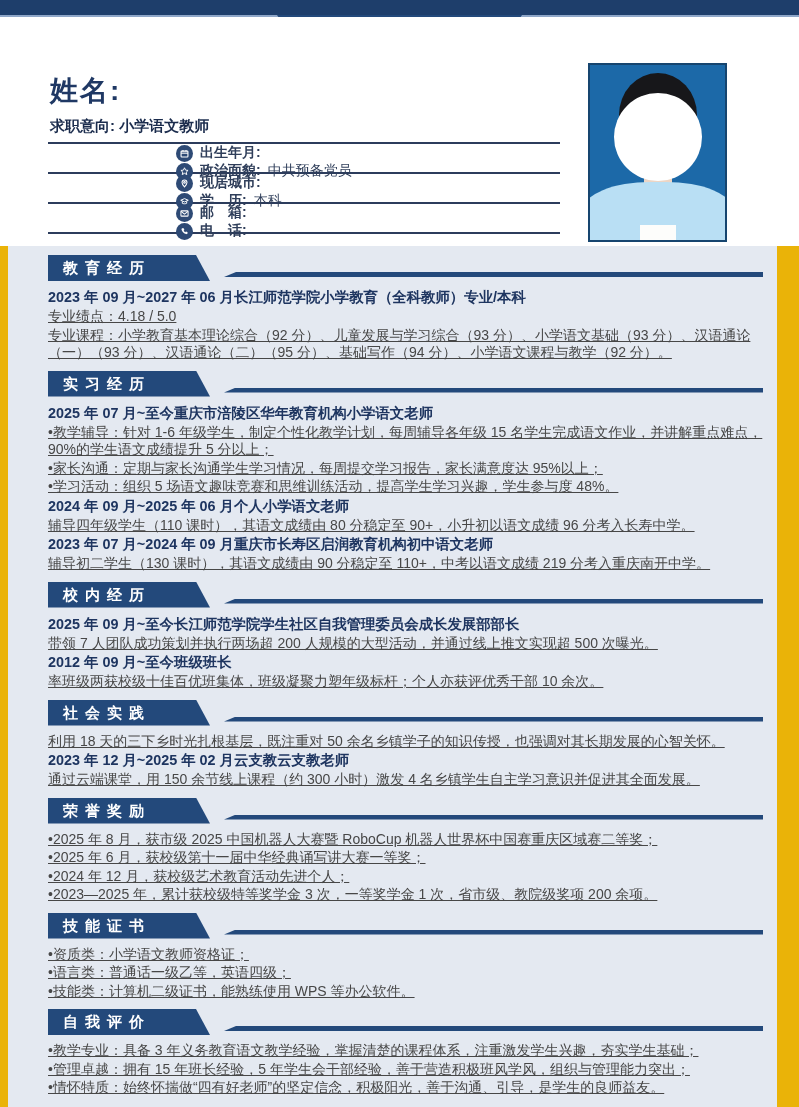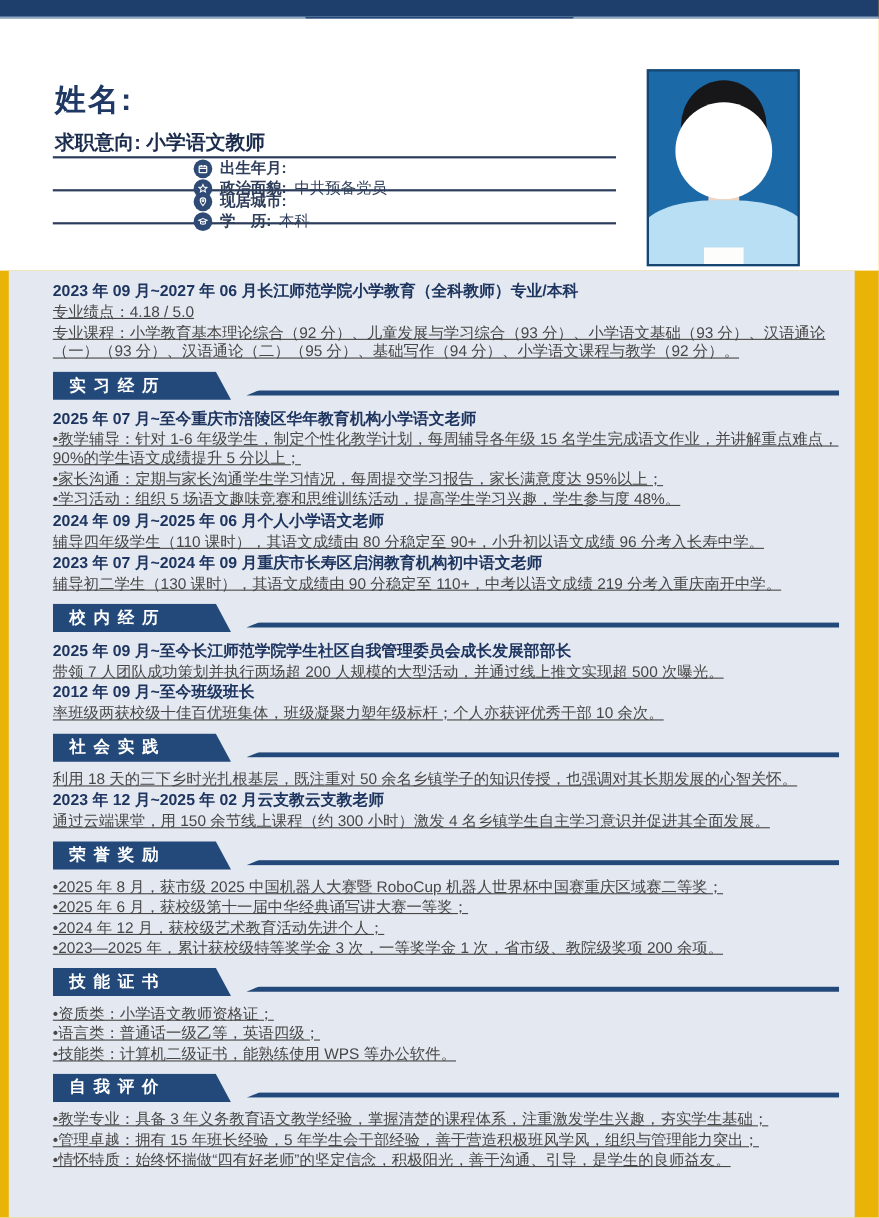"求职意向: 小学语文教师" .intent { font-size: 18px -> 15px }
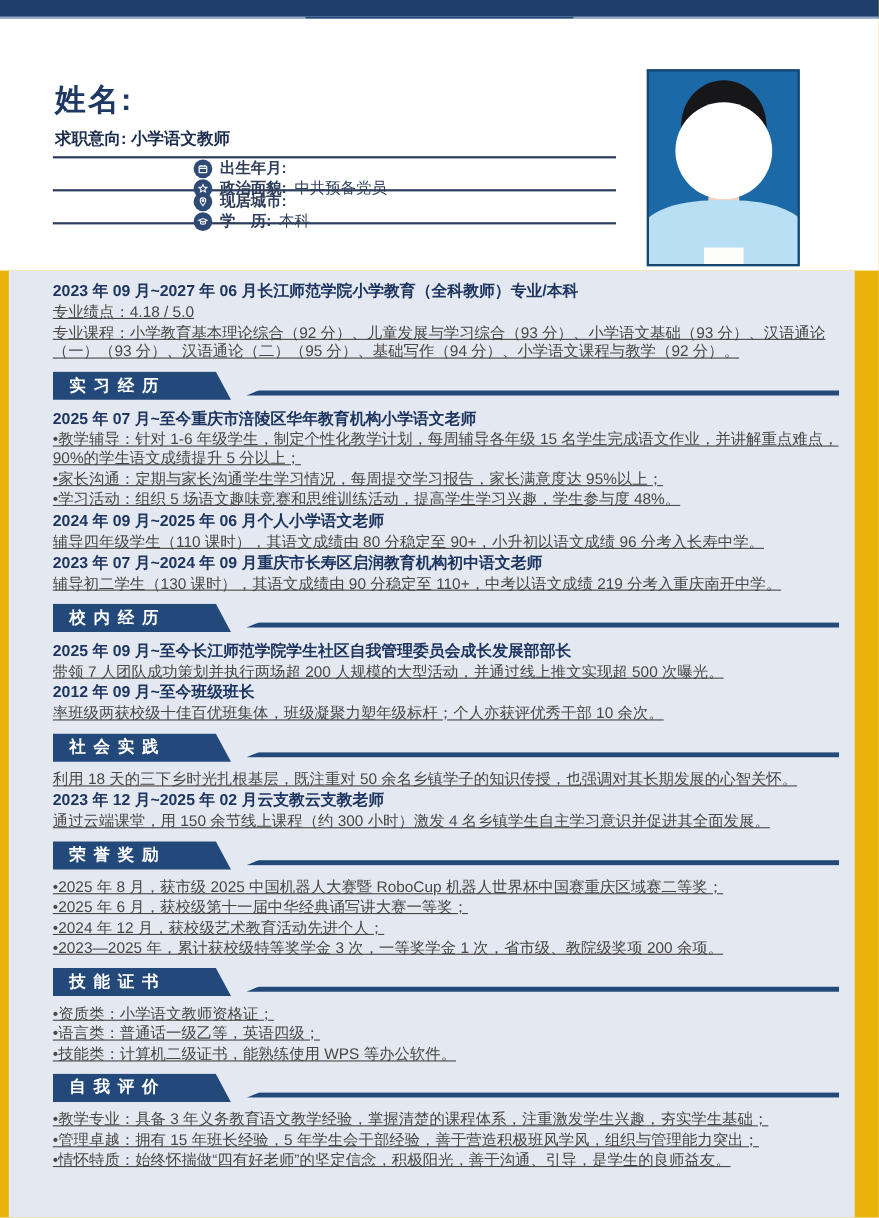"邮 箱:" div.info-row { html: none -> <div> <div> <span> <svg> <rect></rect> <path></path> </svg> </span> <span>邮 箱:</span> <span></span> </div> <div> <span> <svg> <path></path> </svg> </span> <span>电 话:</span> <span></span> </div> </div> }
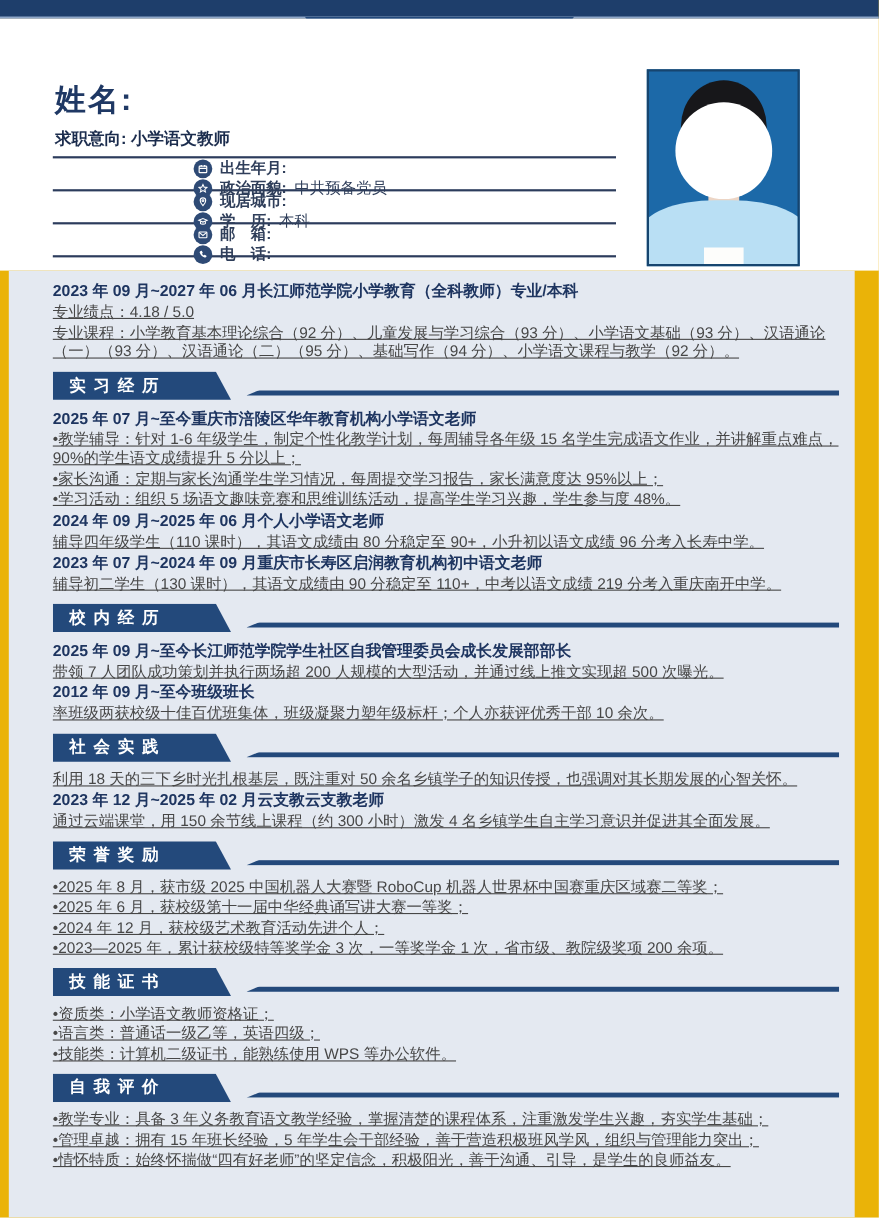"教育经历" div.sec-head { html: none -> <div> <div>教育经历</div> <div></div> </div> }
